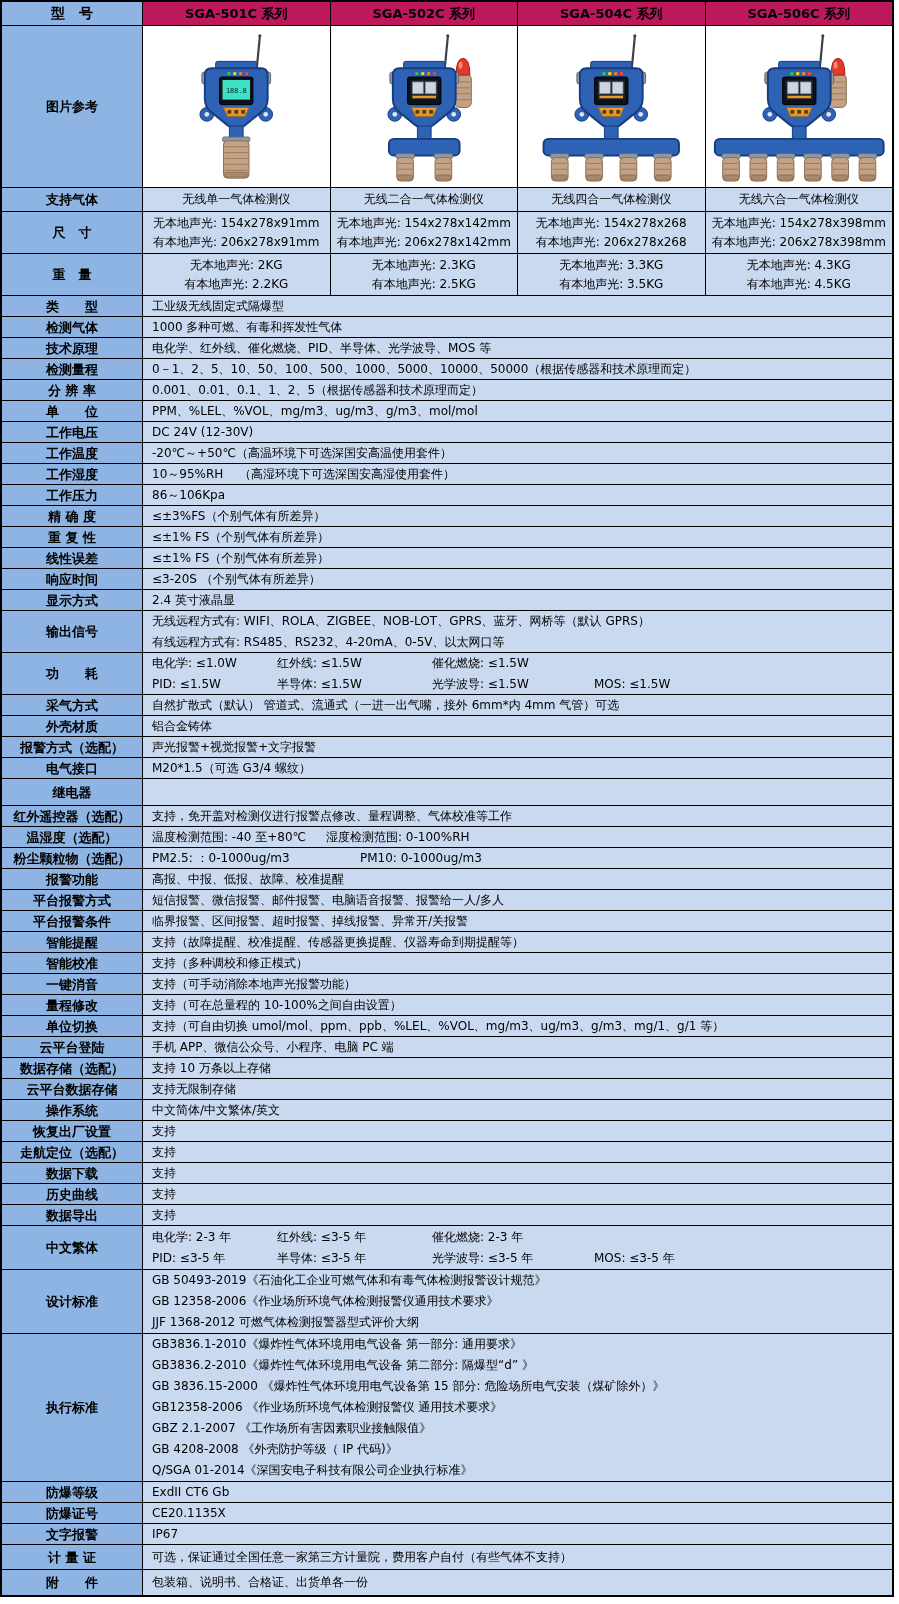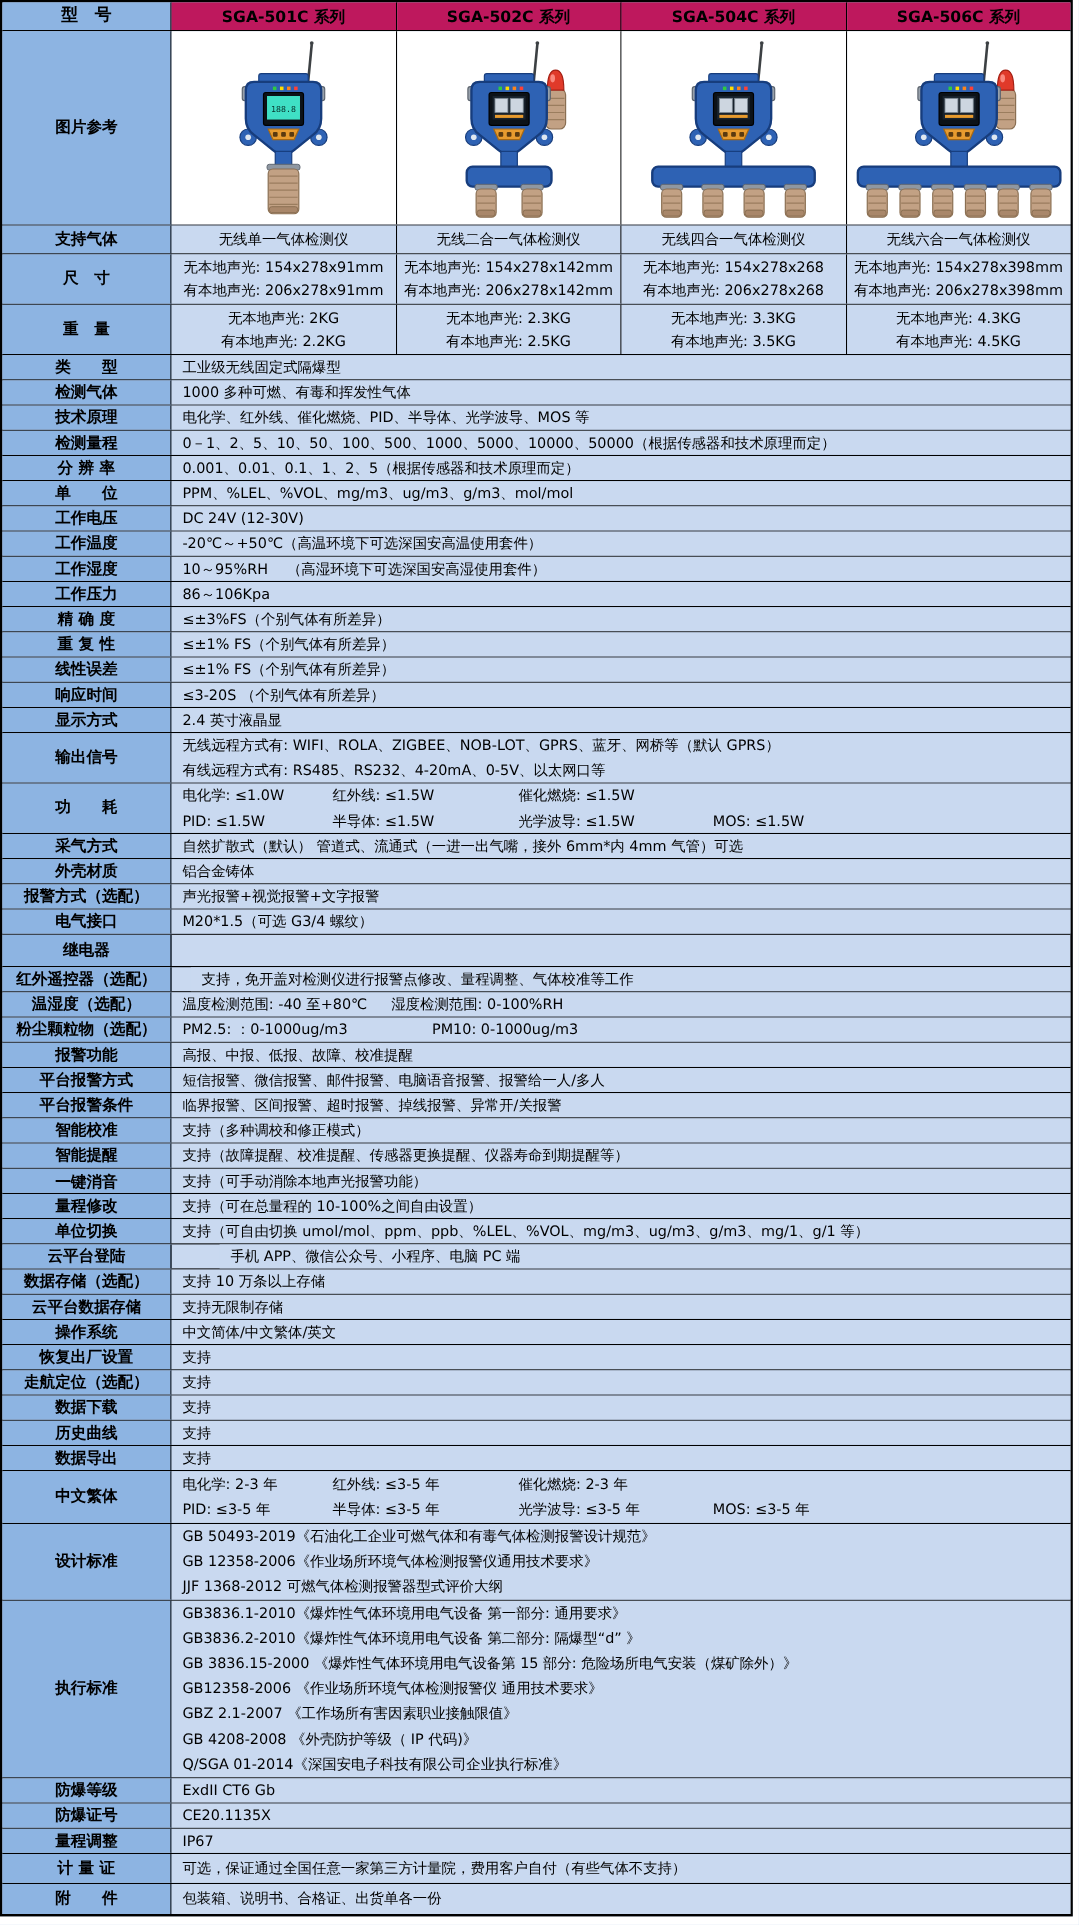"红外遥控器（选配）" div.trow { gap: 16px -> none }
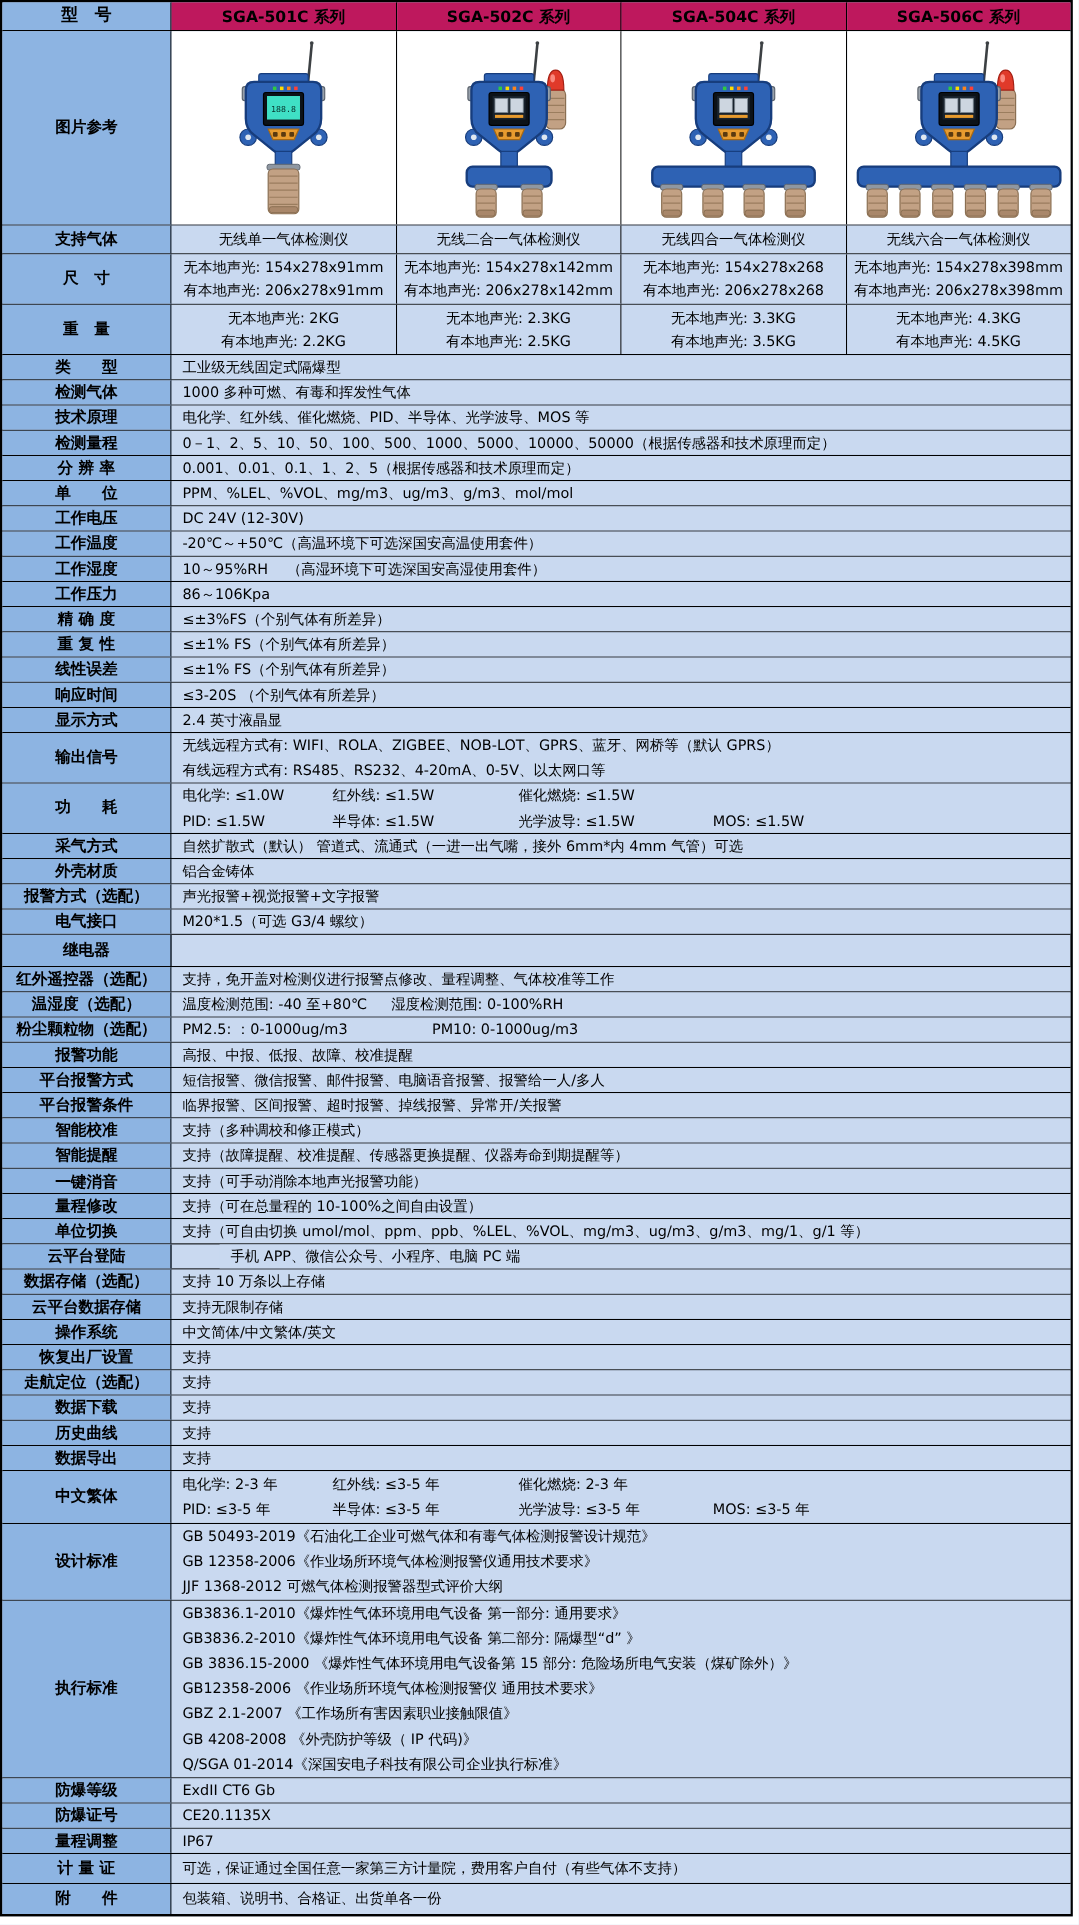"智能校准" div.trow { order: before "智能提醒" -> after "智能提醒" }
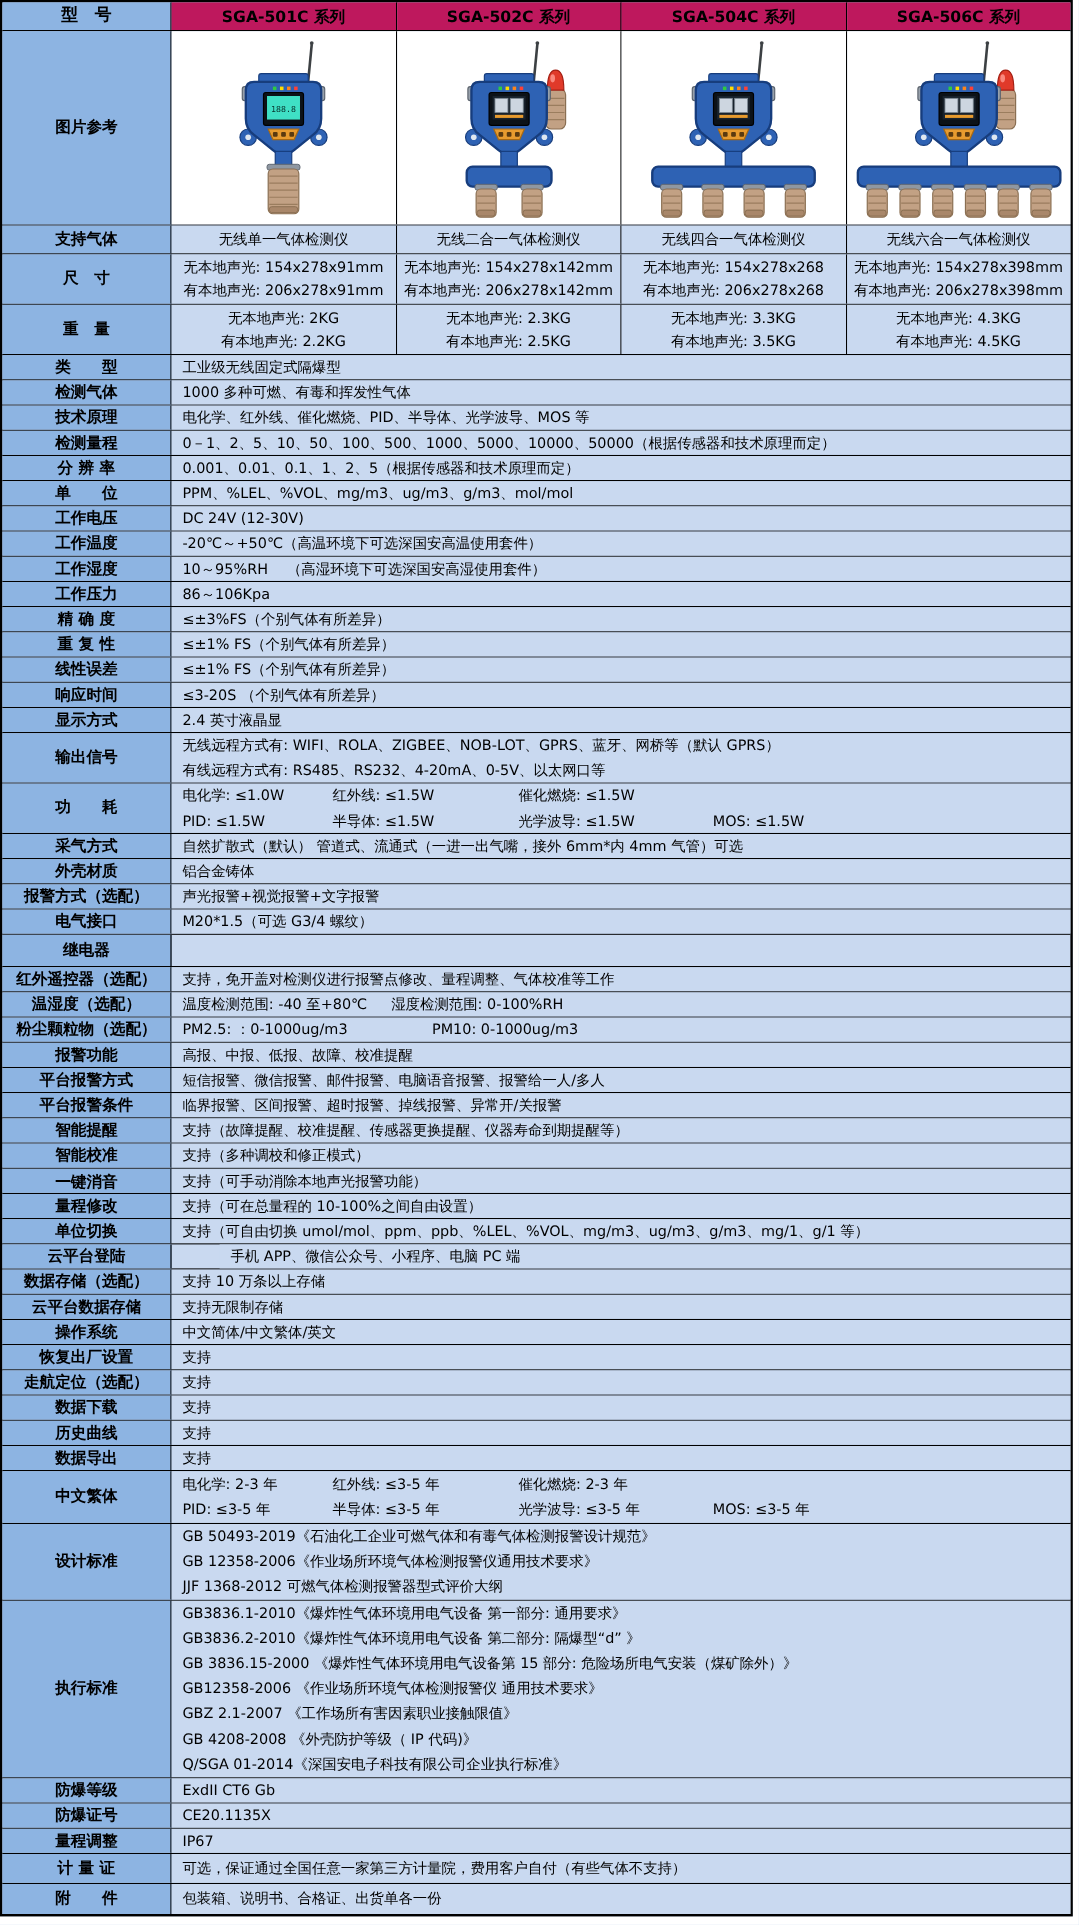"云平台登陆" div.trow { gap: 40px -> none }
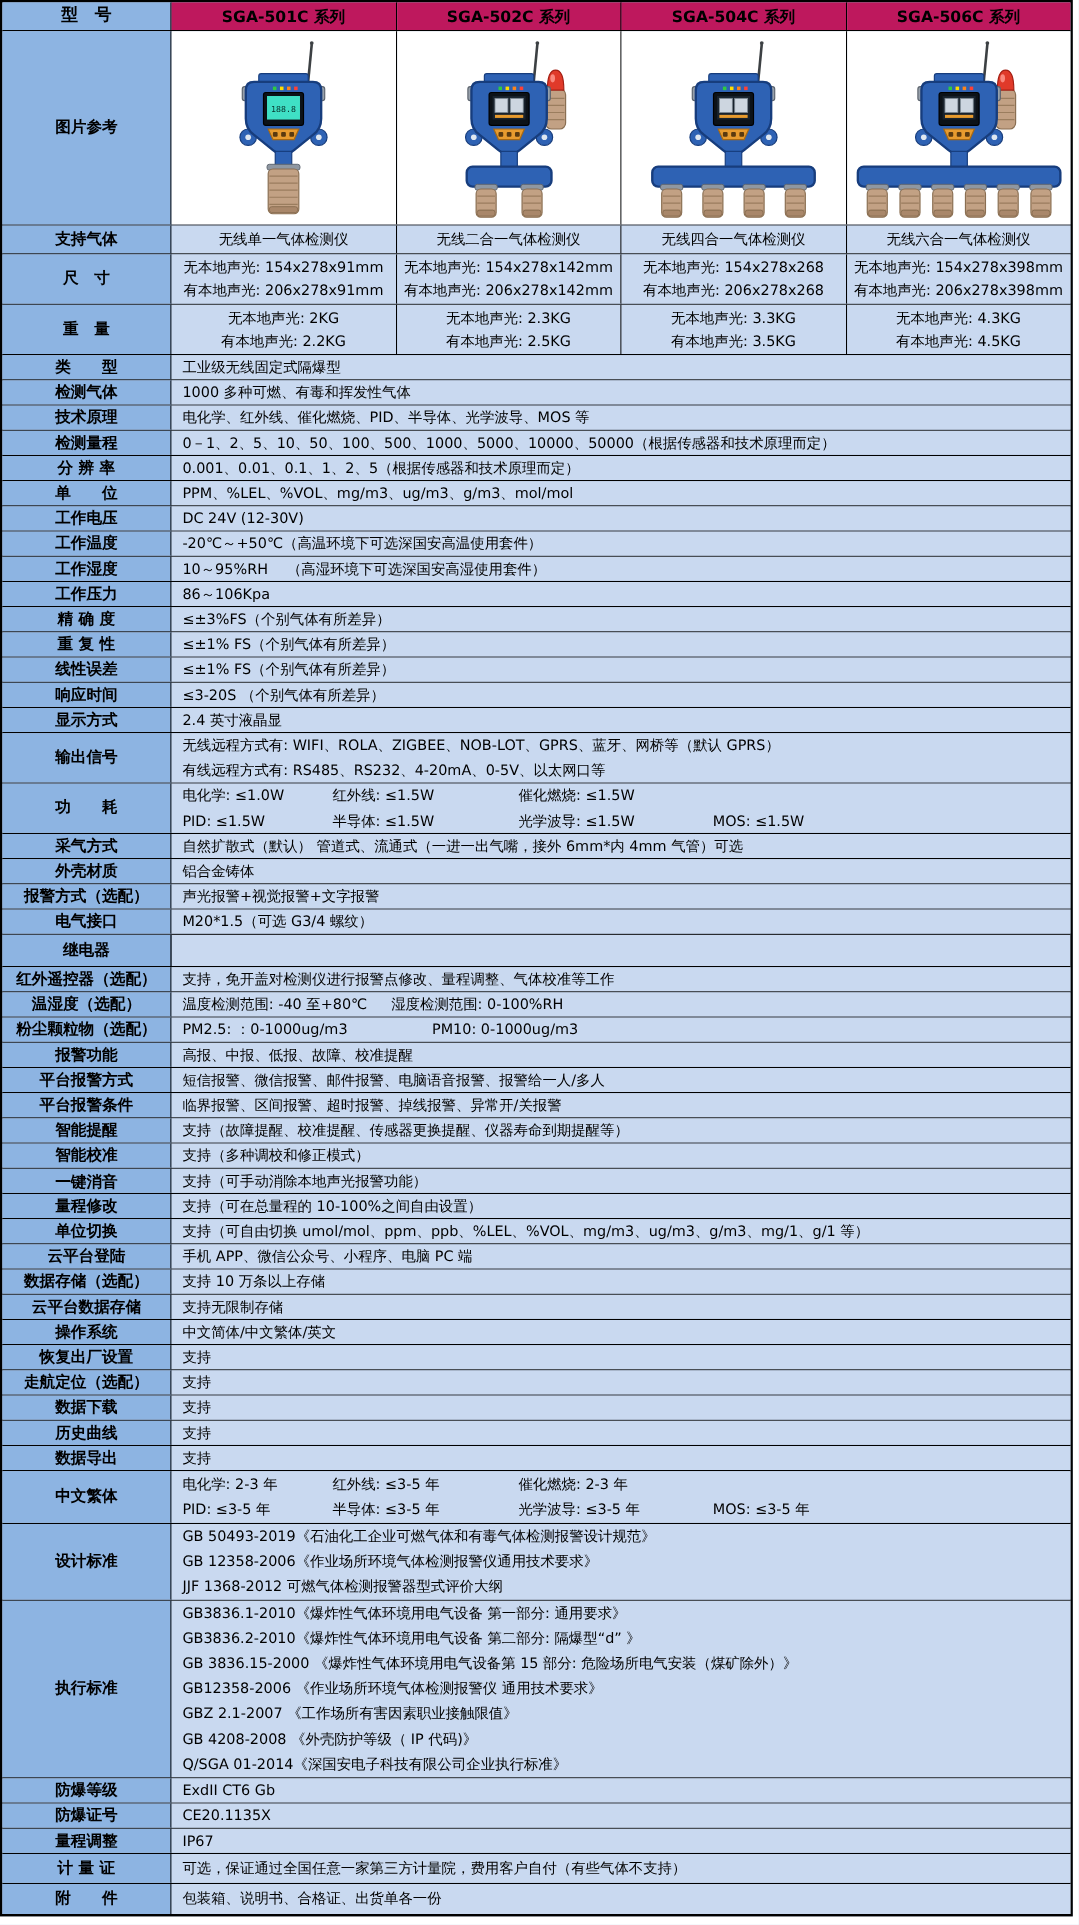"量程调整" div.lbl { text: 量程调整 -> 文字报警 }
